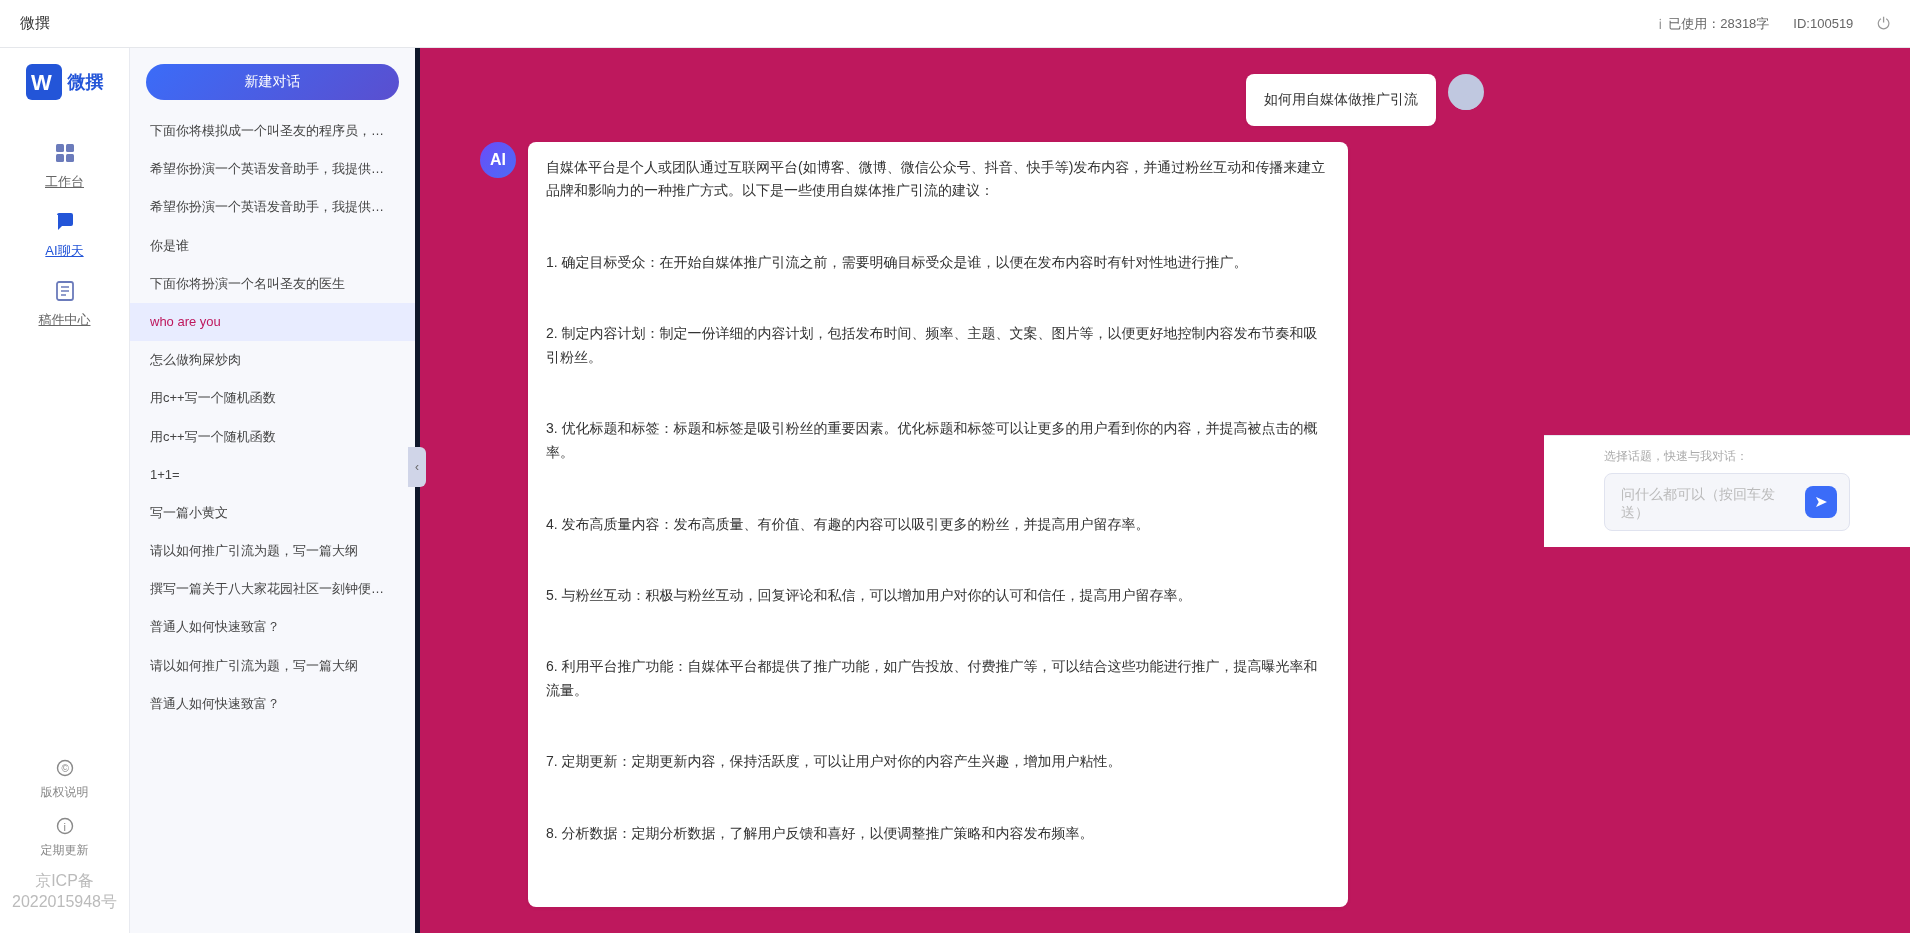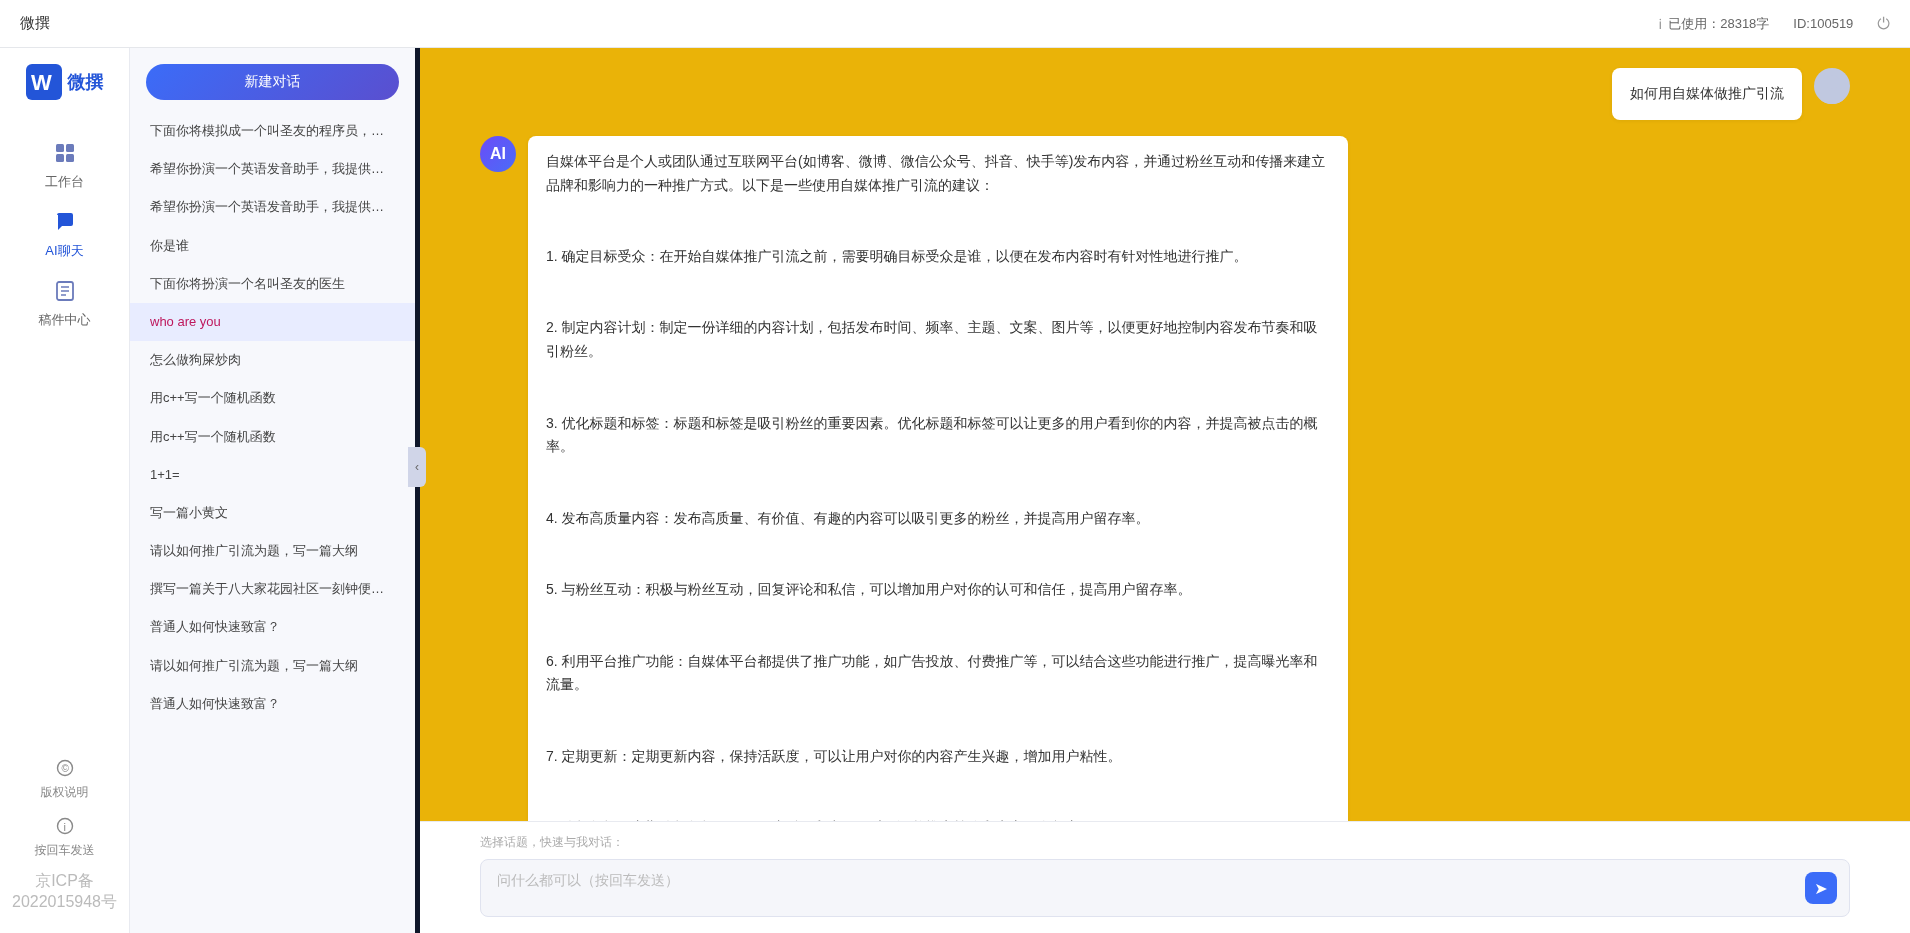"如何用自媒体做推广引流" #chat-area { align-items: none -> center; background: #eab308 -> #be185d; flex-direction: column -> row }
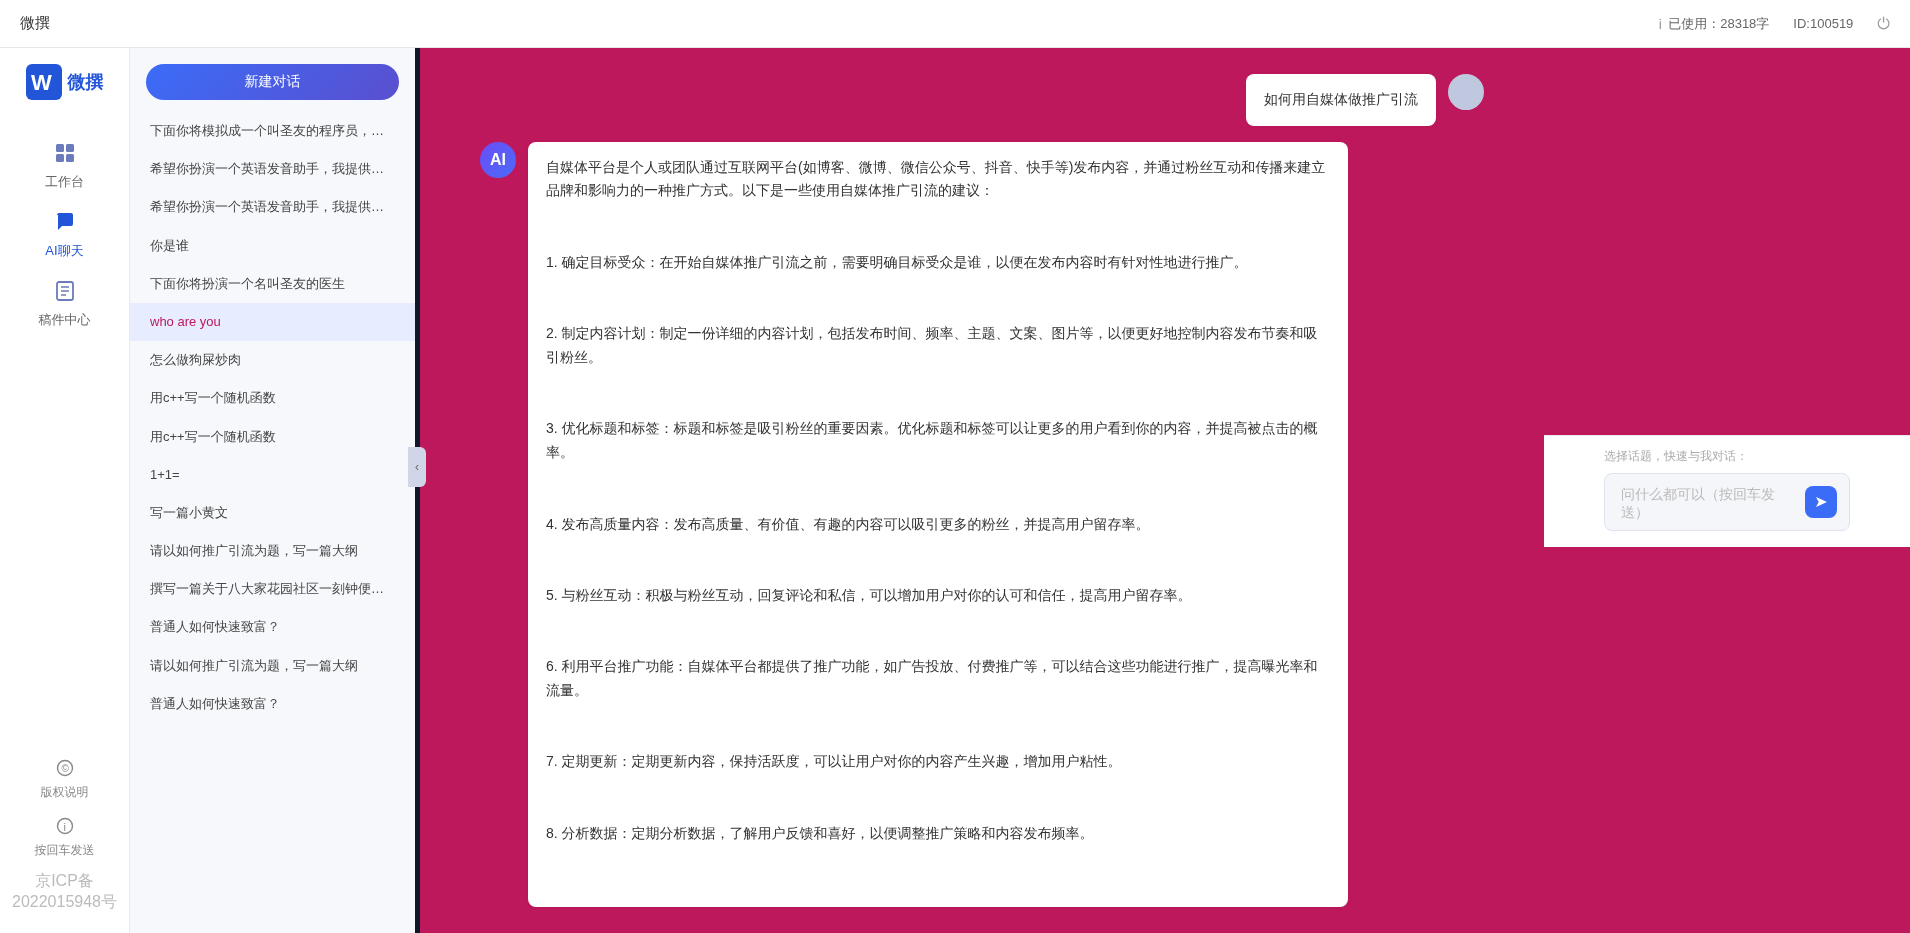"工作台" .nav-item { text-decoration: none -> underline }
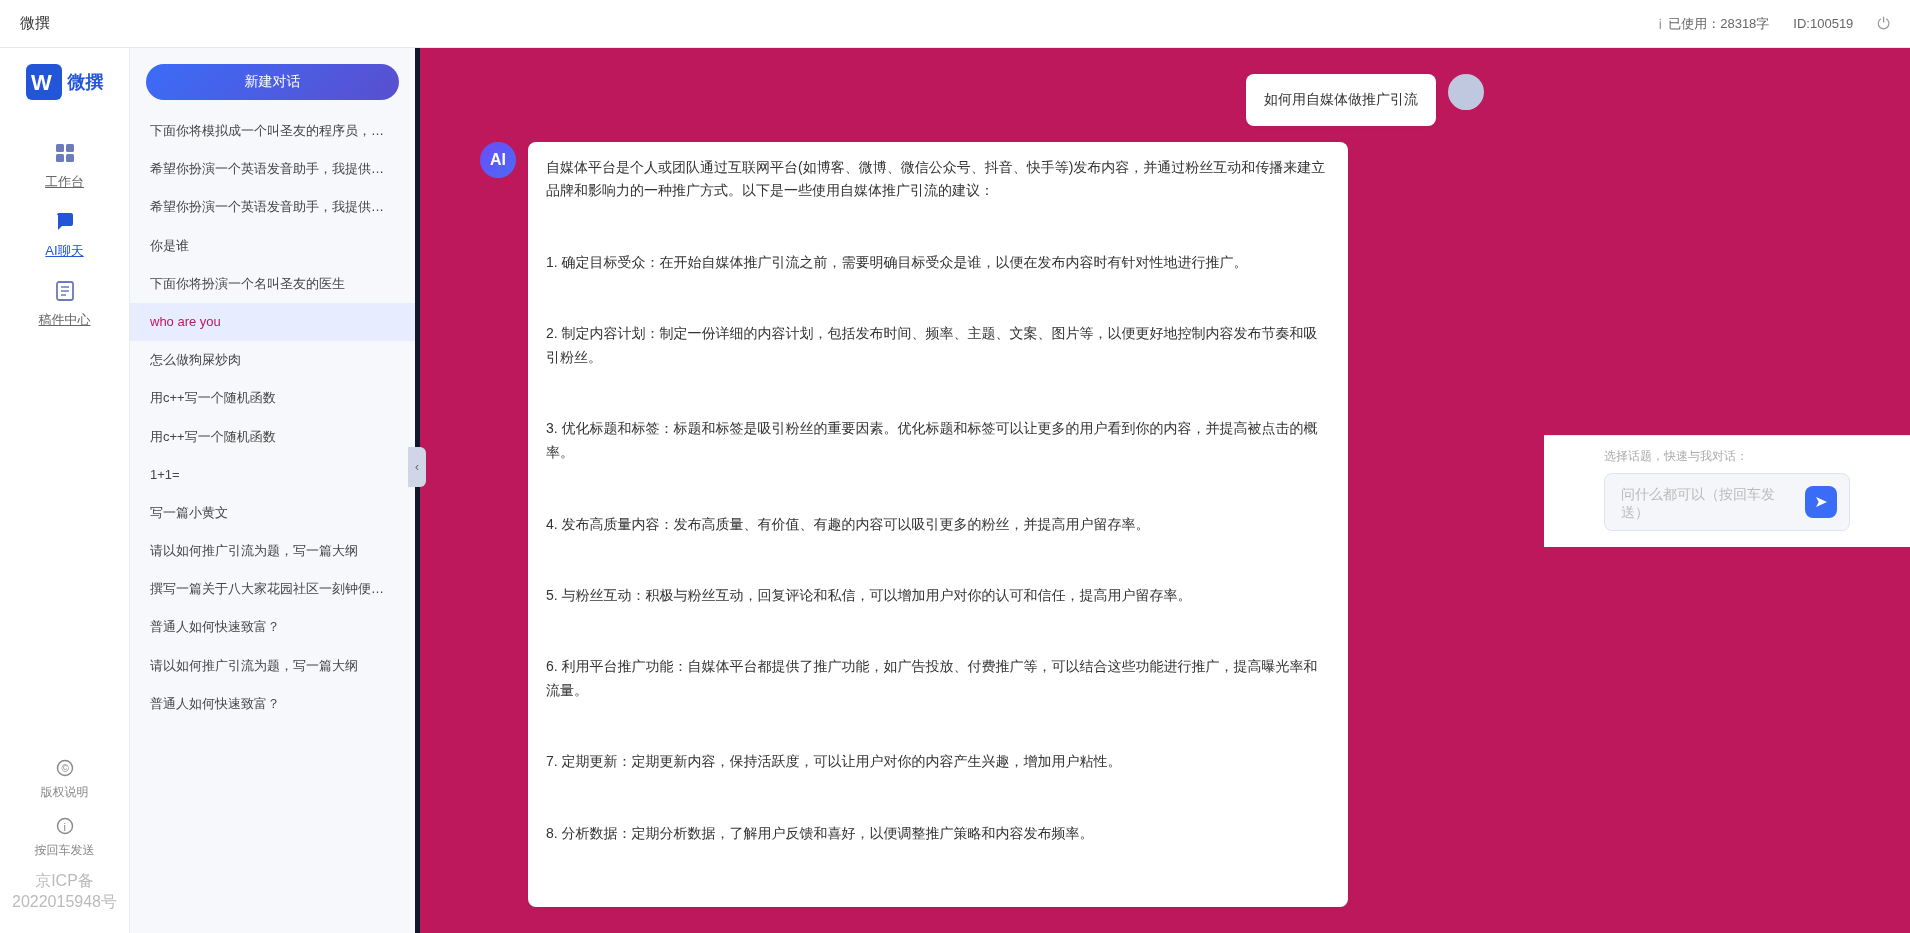"按回车发送" span { text: 按回车发送 -> 定期更新 }
